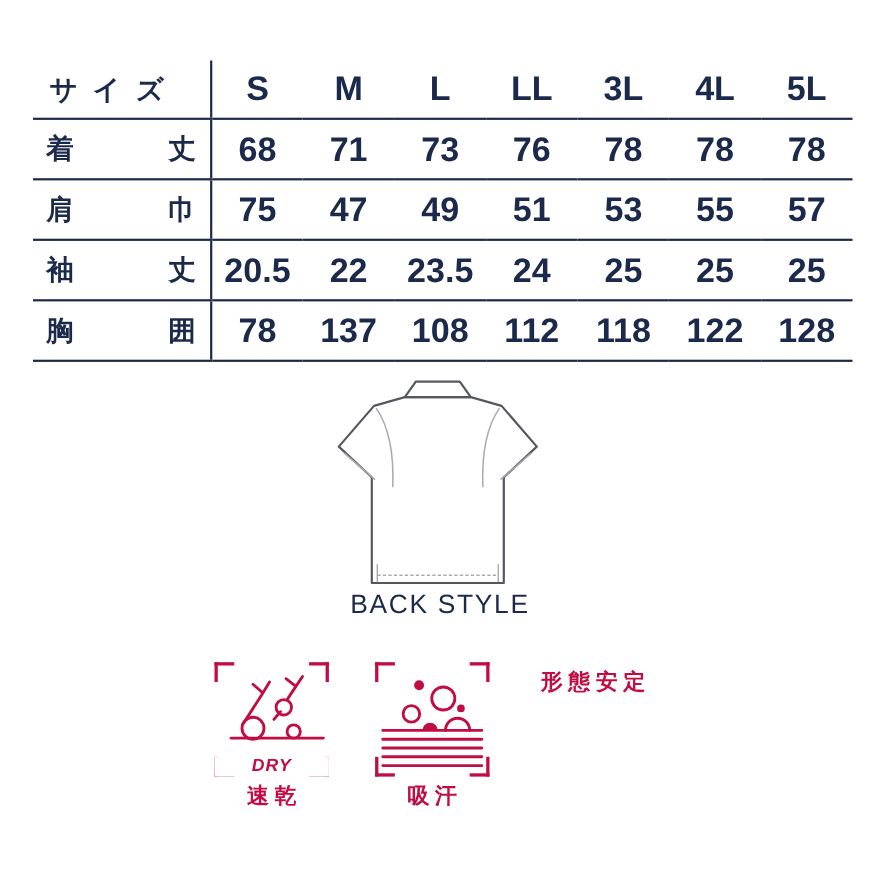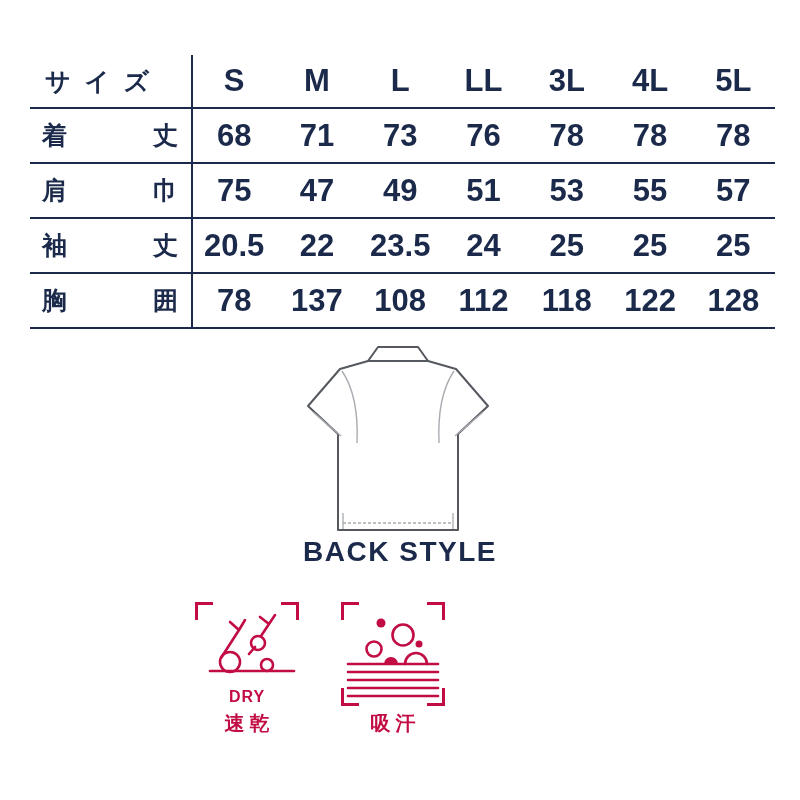"BACK STYLE" .caption { font-size: 28px -> 24px; font-weight: 700 -> 400 }
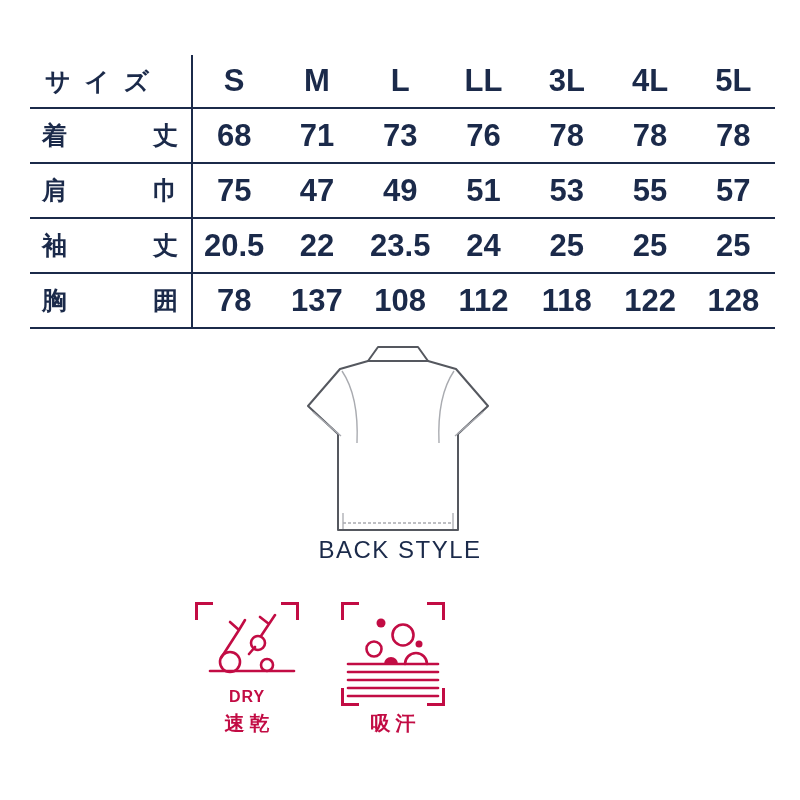"形態安定" div.feature-label { html: none -> <div>形態安定</div> }
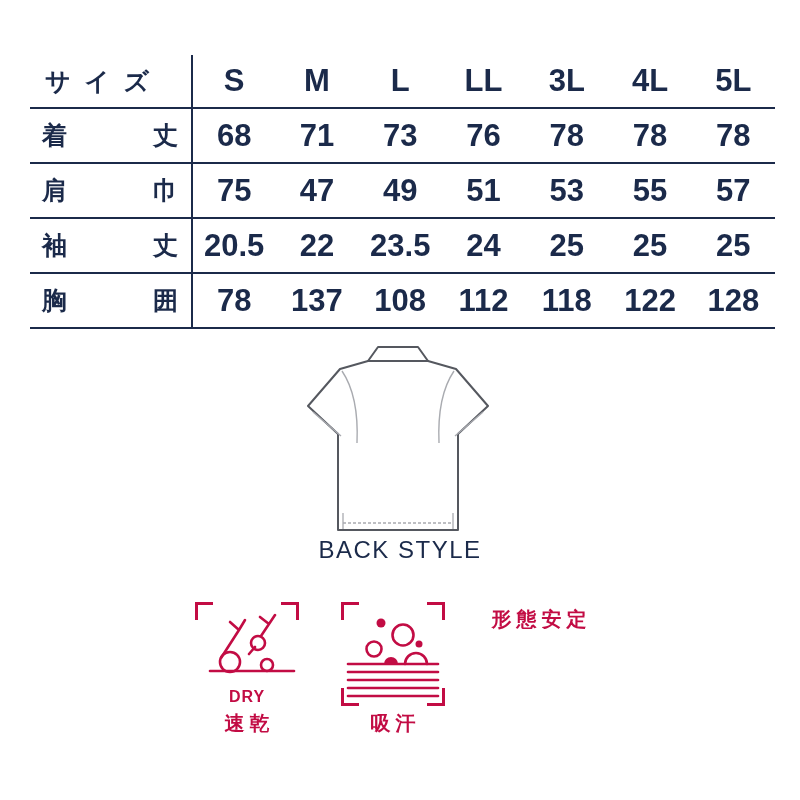"DRY" .badge { font-style: none -> italic }
